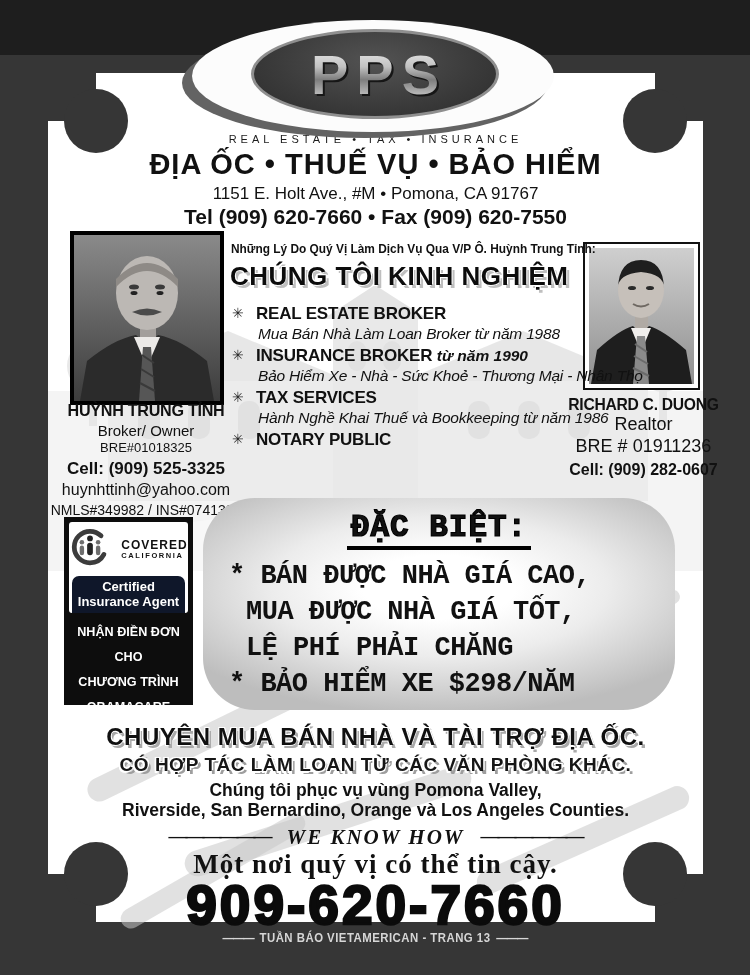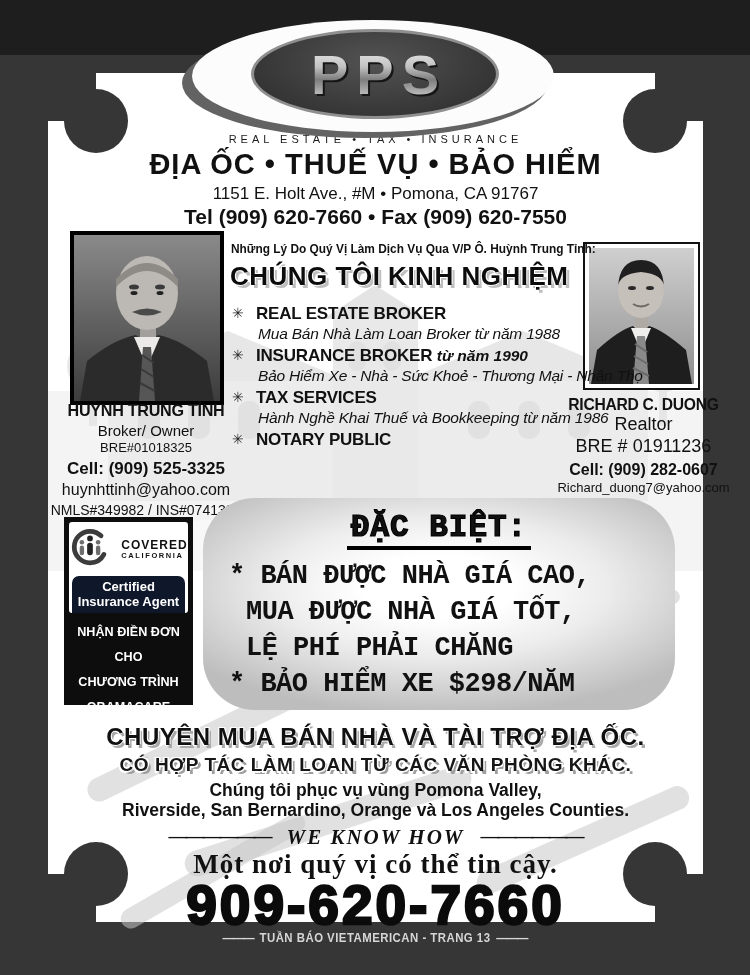"Richard_duong7@yahoo.com" div.a-mail { html: <div>Richard_duong7@yahoo.com</div> -> none }
